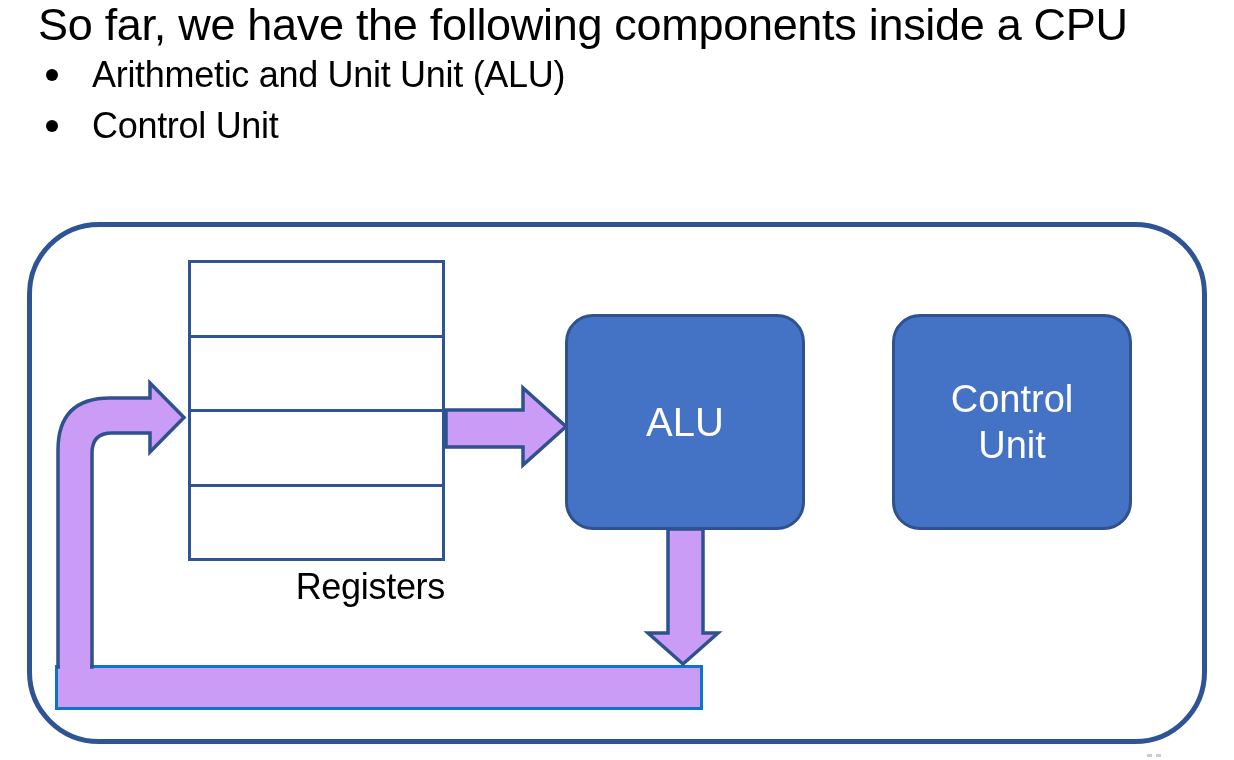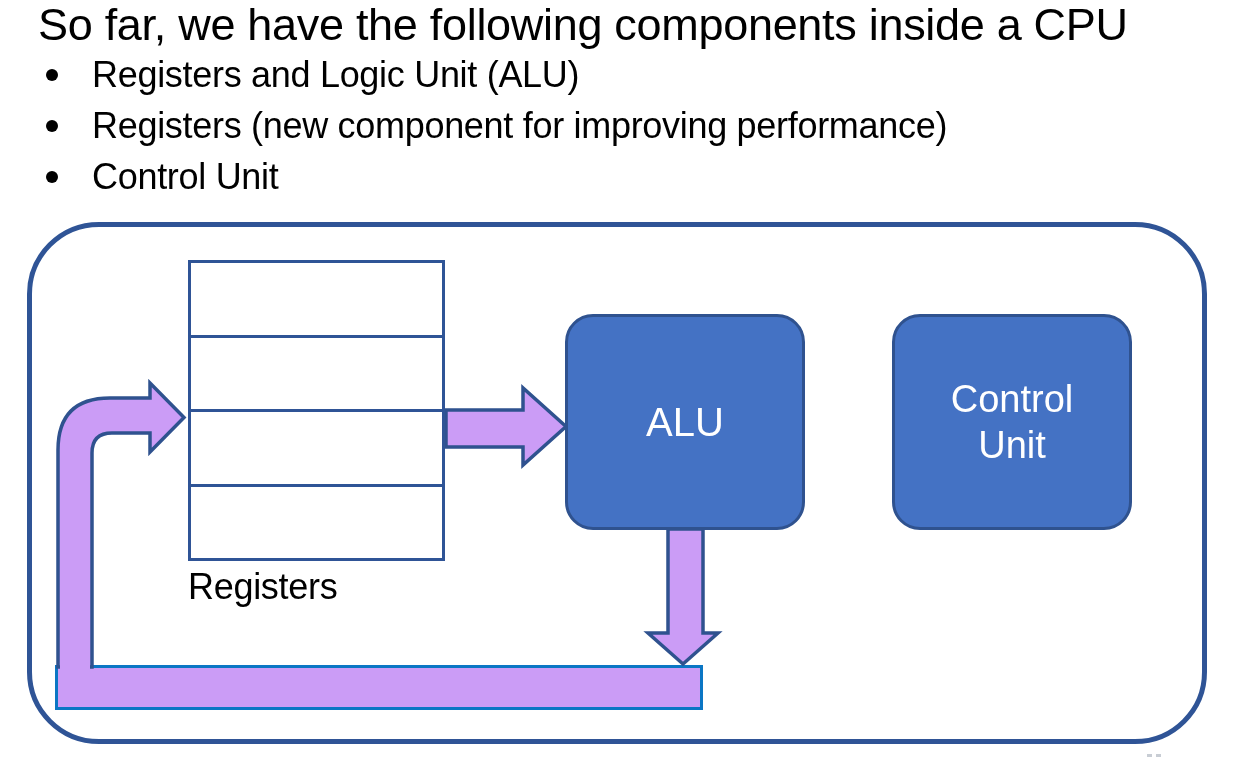"Registers and Logic Unit (ALU)" span.bullet-label { text: Registers and Logic -> Arithmetic and Unit }
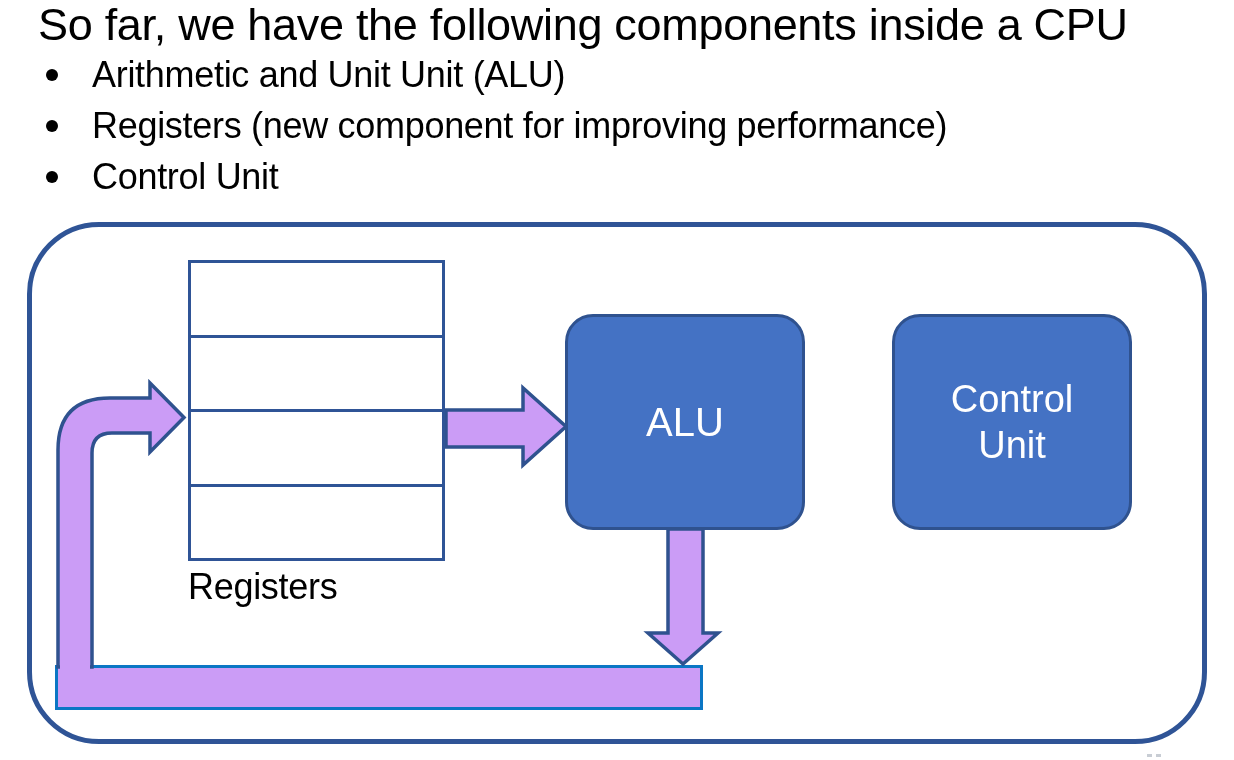"Registers (new component for improving" div.bullet-row { html: <div> <span></span> <span>Registers (new component for improving performance)</span> </div> -> none }
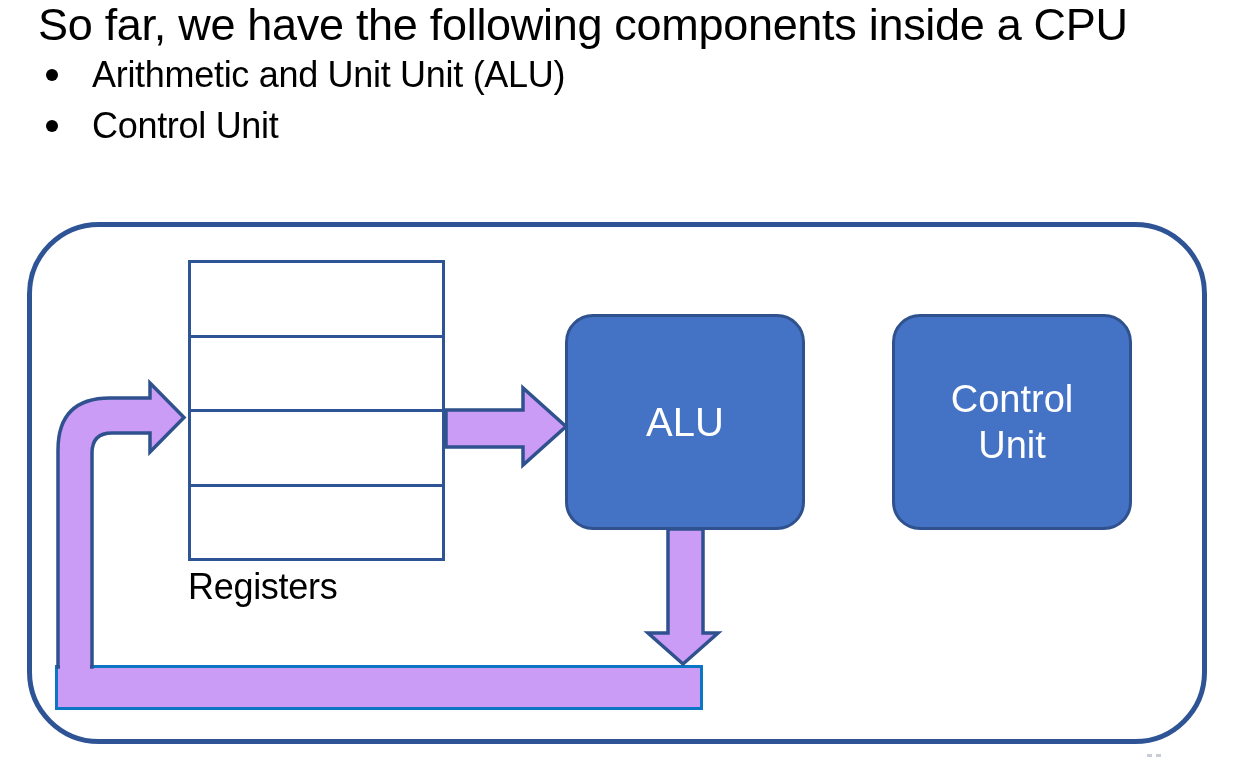"Registers" .registers-label { text-align: left -> right }
